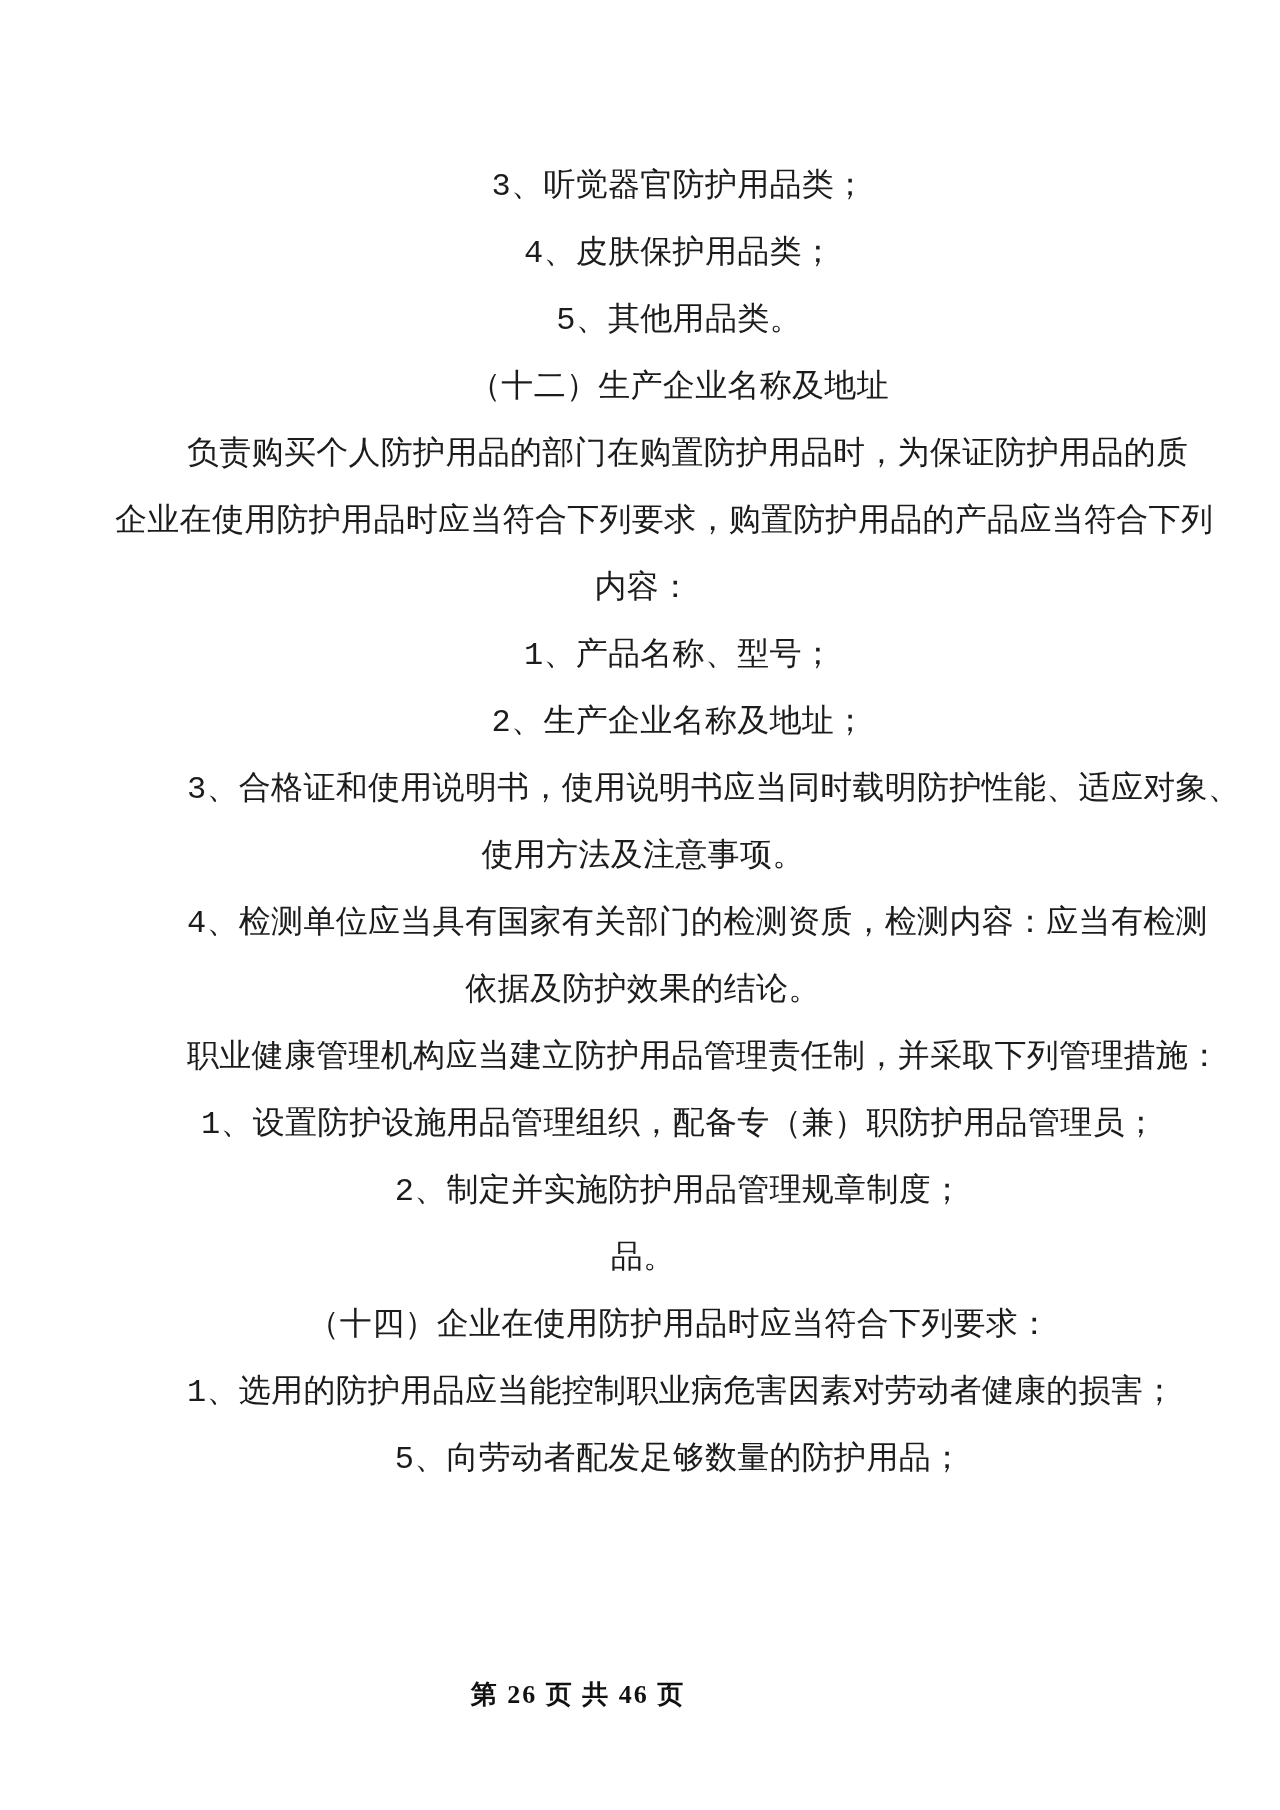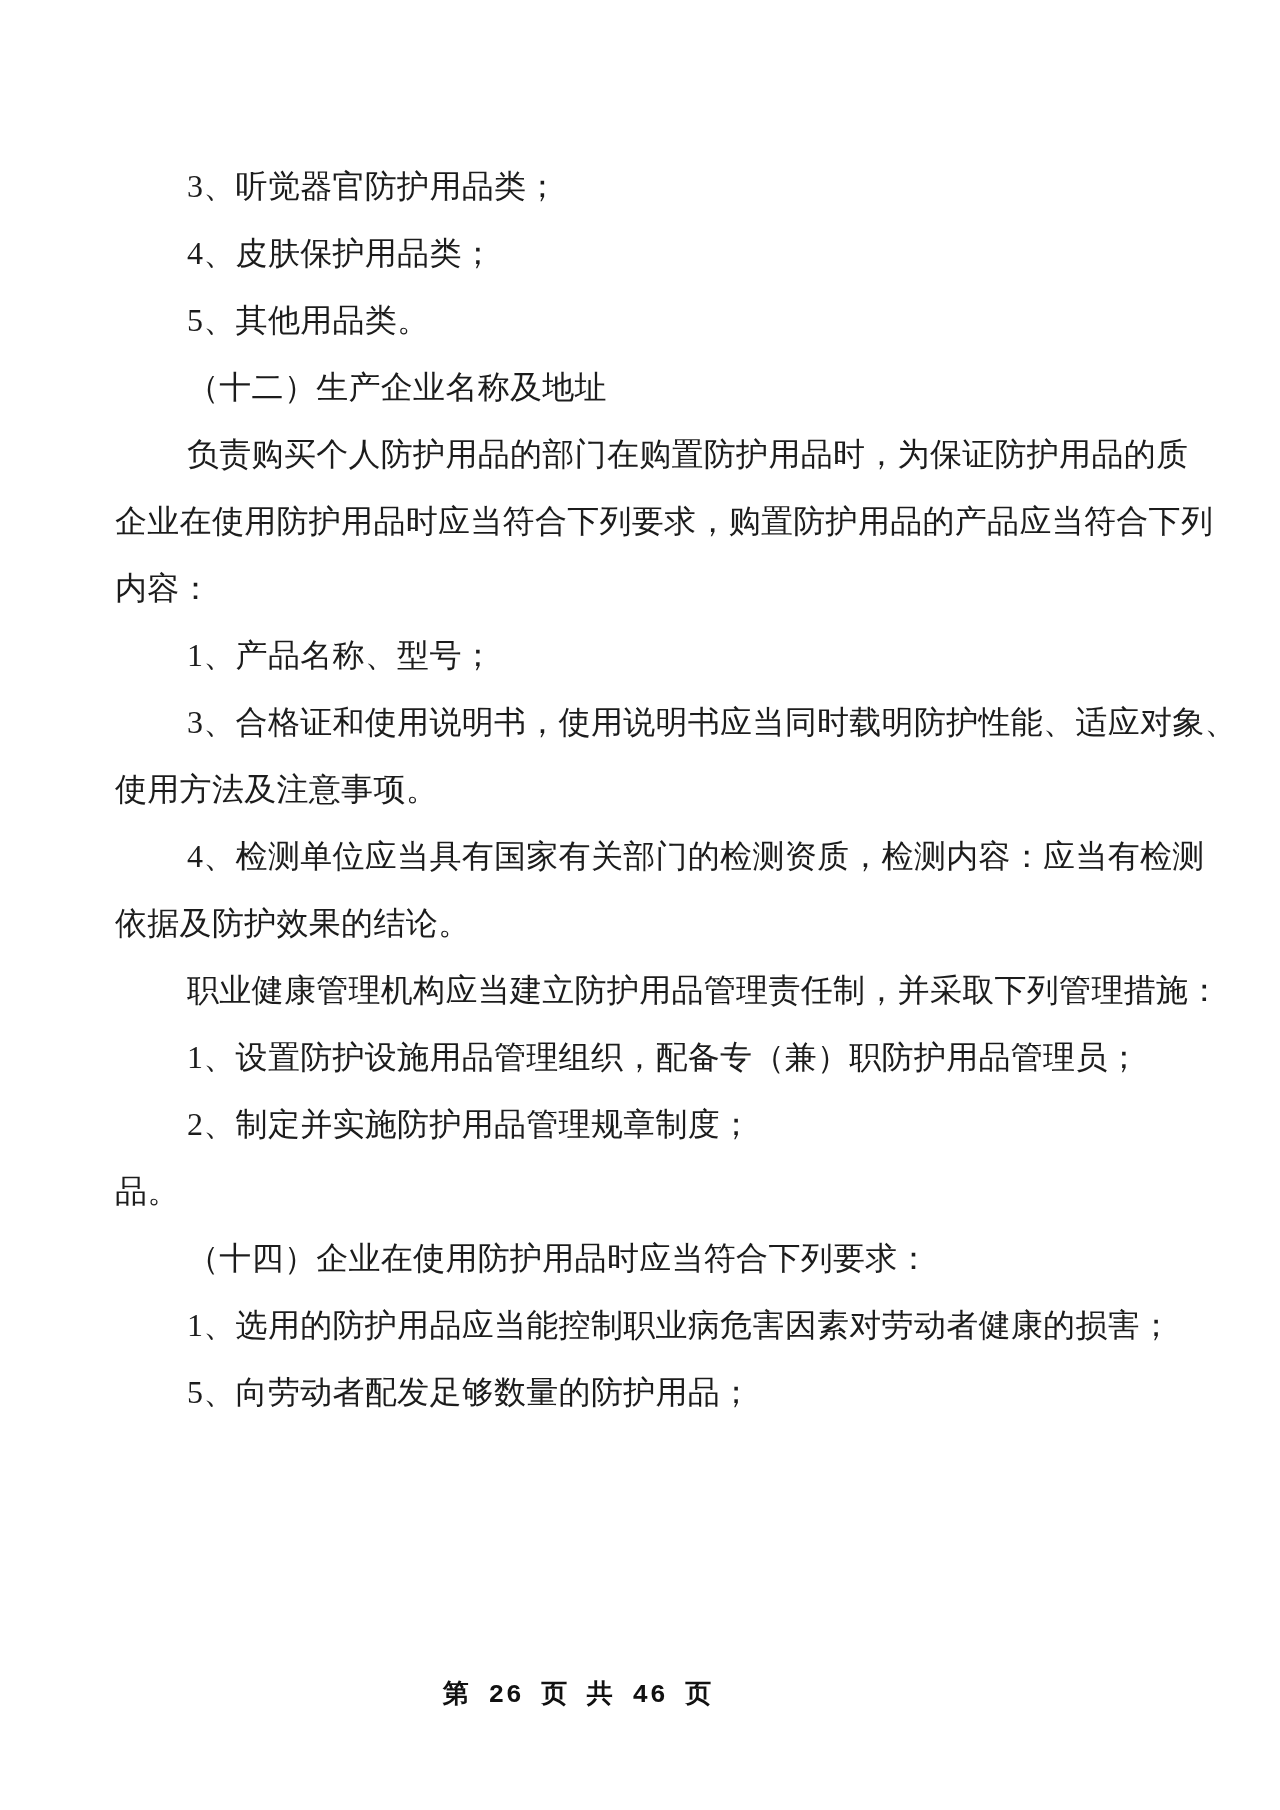"3、听觉器官防护用品类；" .line { font-family: none -> Liberation Mono, monospace; text-align: left -> center }
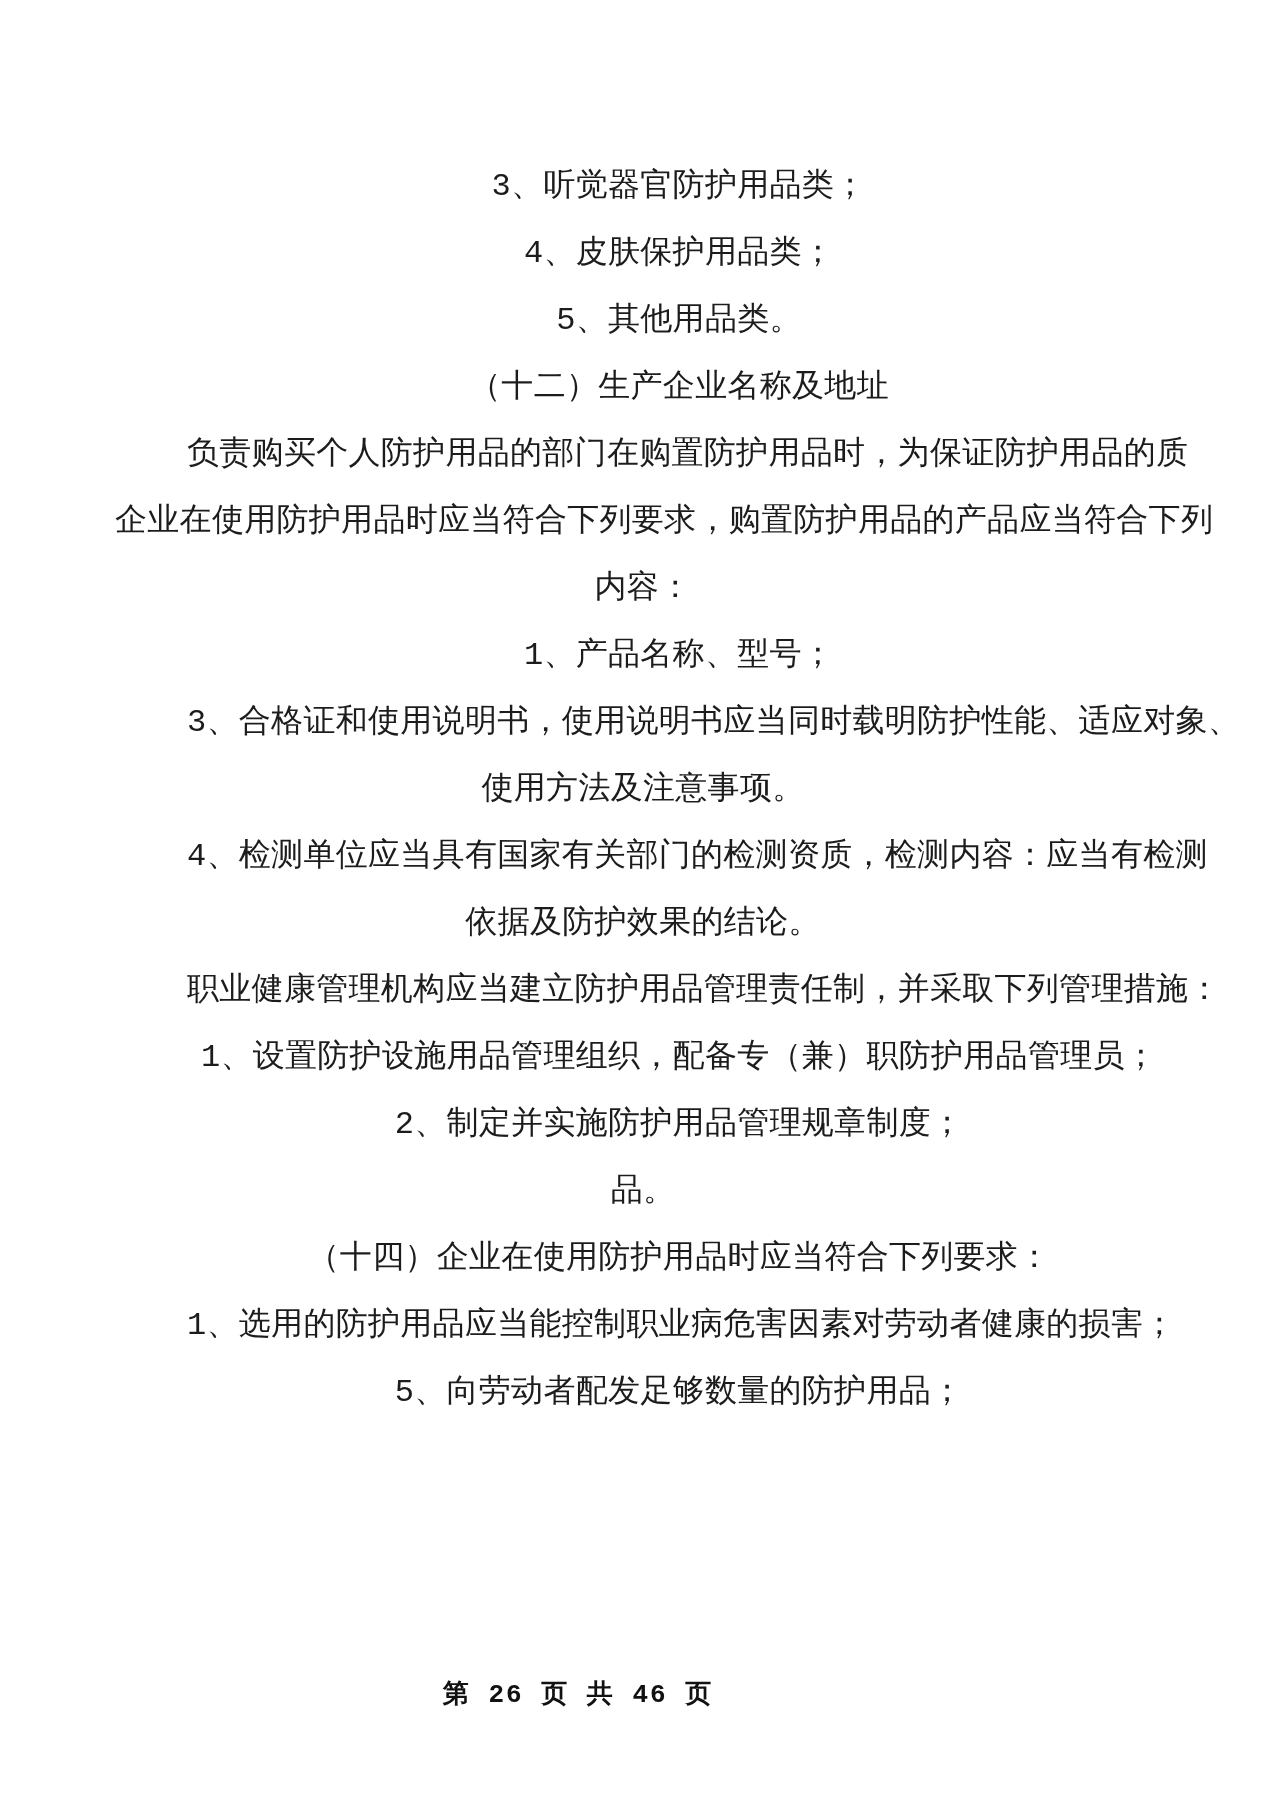"2、生产企业名称及地址；" div.line { html: none -> <div>2、生产企业名称及地址；</div> }
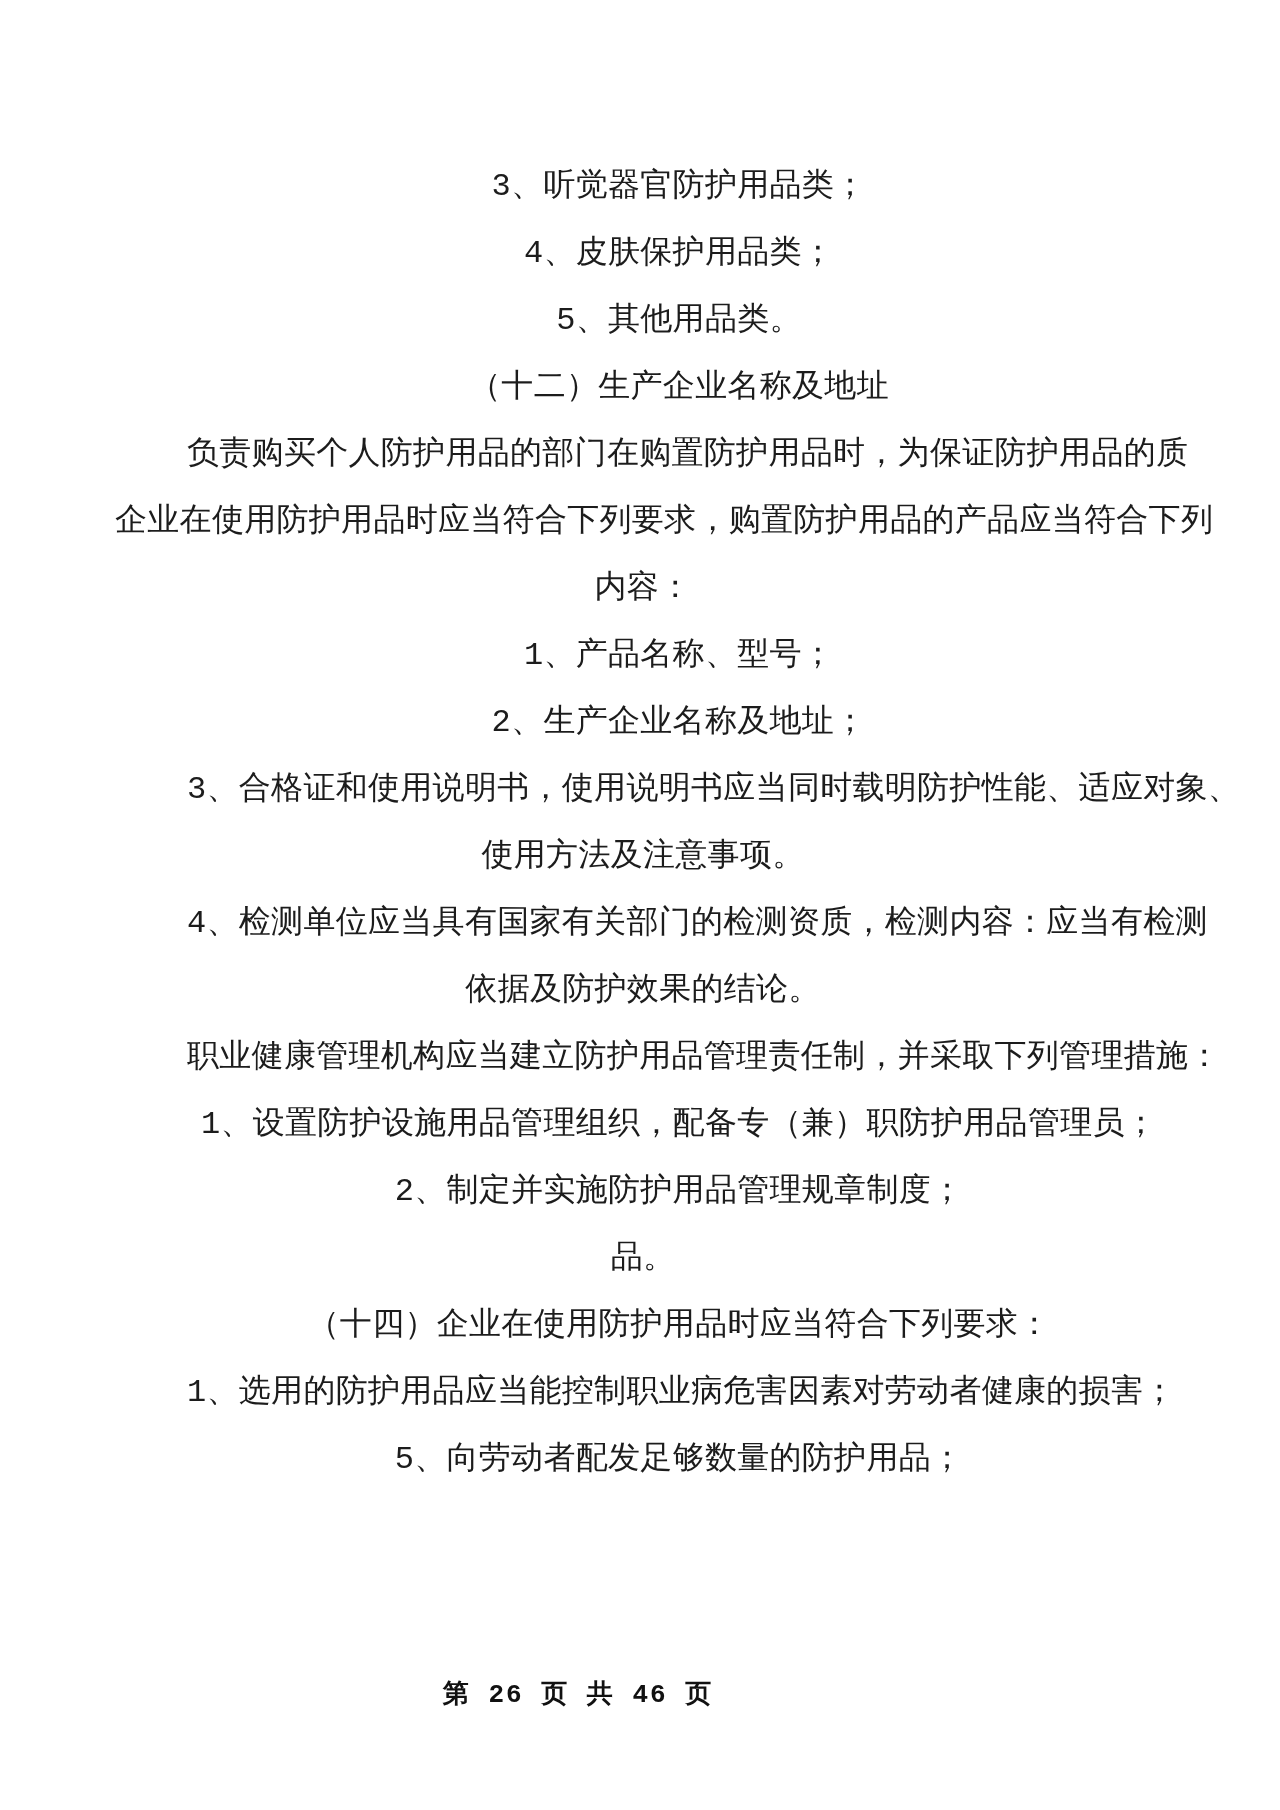"第 26 页 共 46" .footer { font-family: Liberation Mono, monospace -> Liberation Serif, serif }
